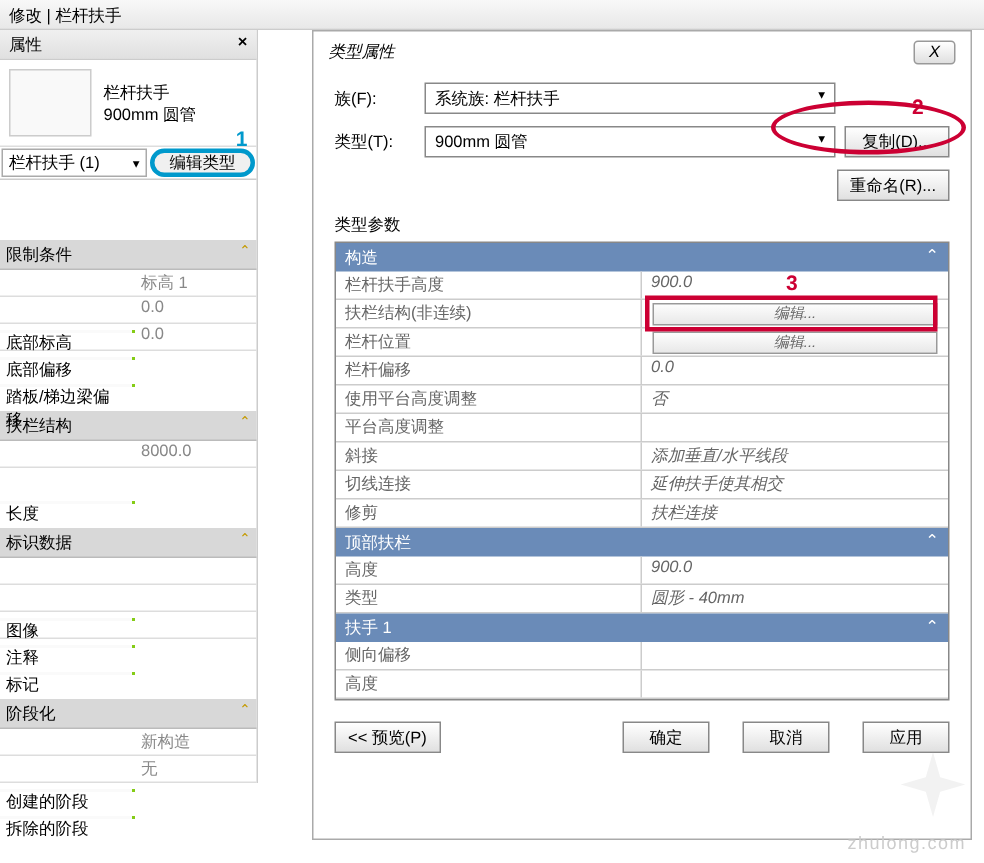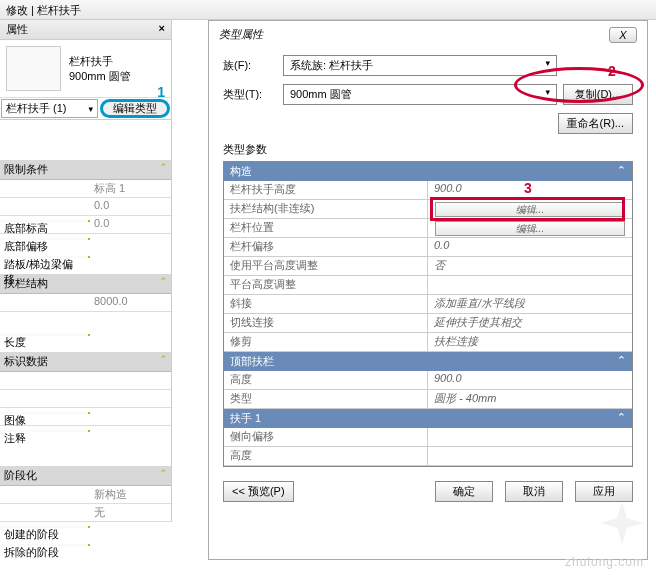"标记" div.prop-label { html: none -> <div>标记</div> }
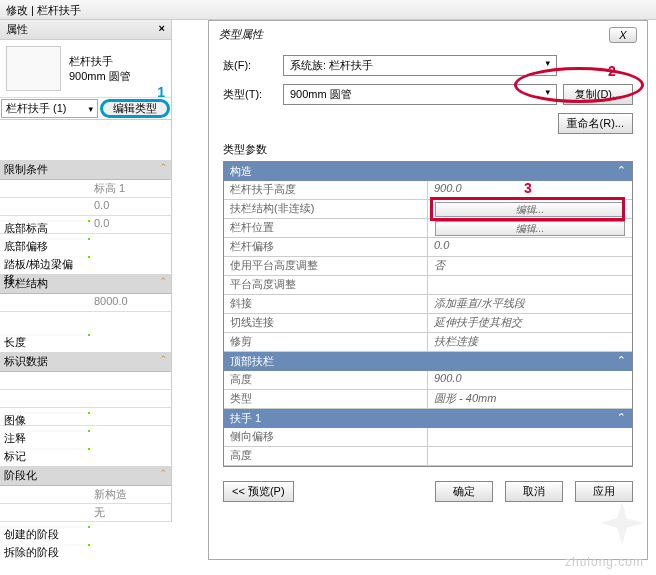"<< 预览(P)" .footer-btns { gap: 6px -> 16px }
